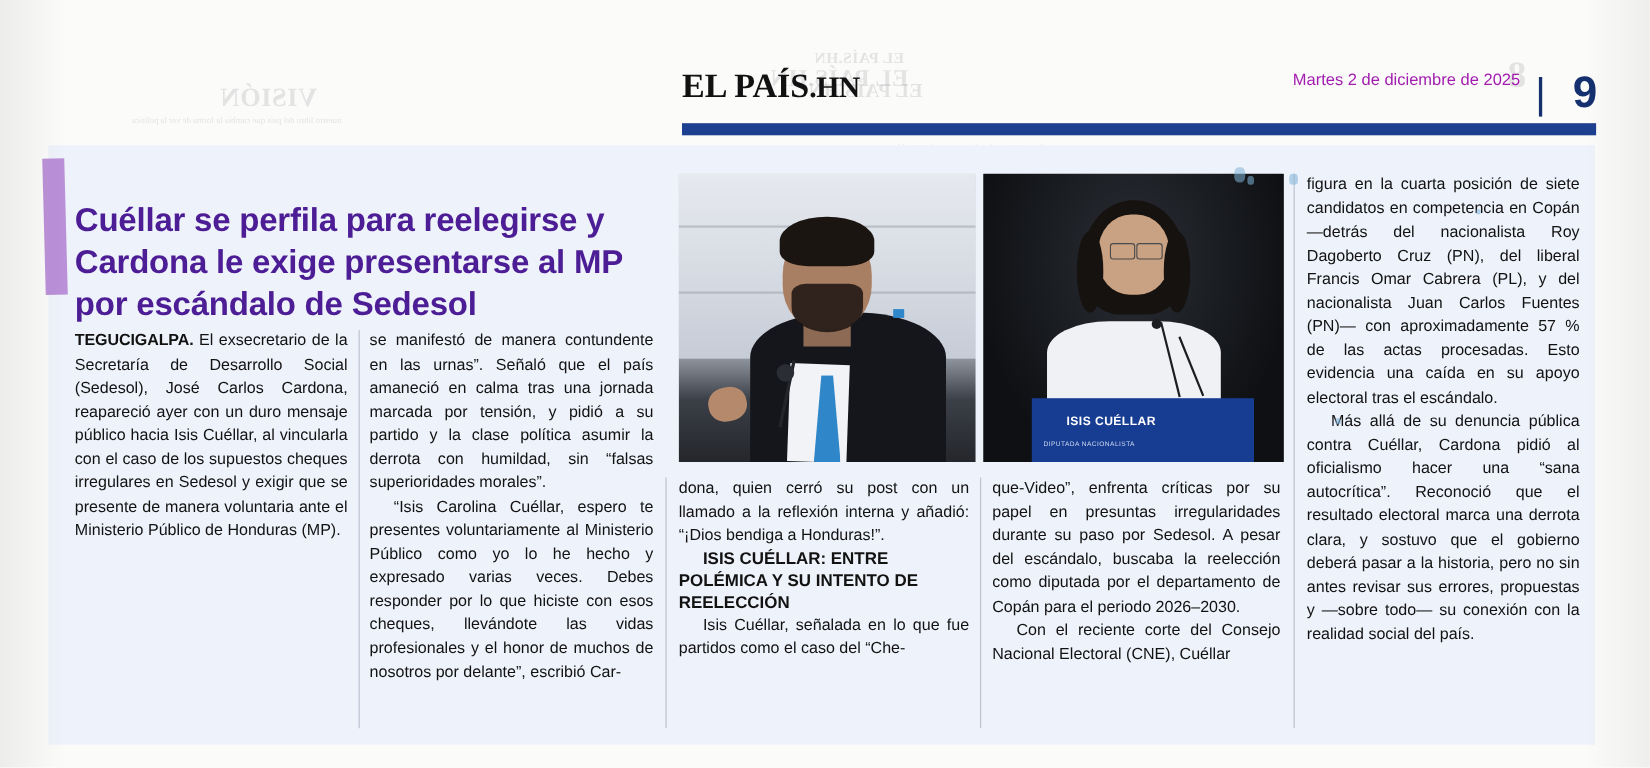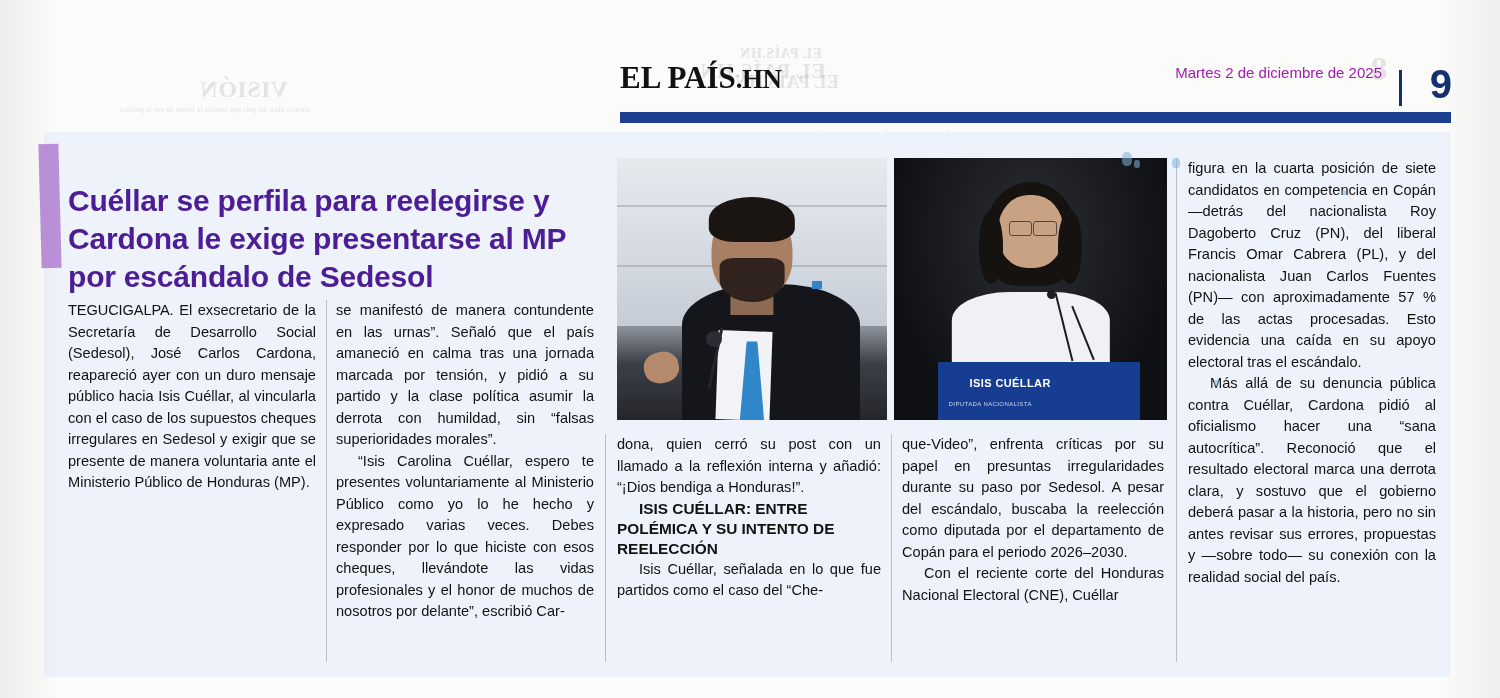"TEGUCIGALPA." .lead { font-weight: normal -> bold }
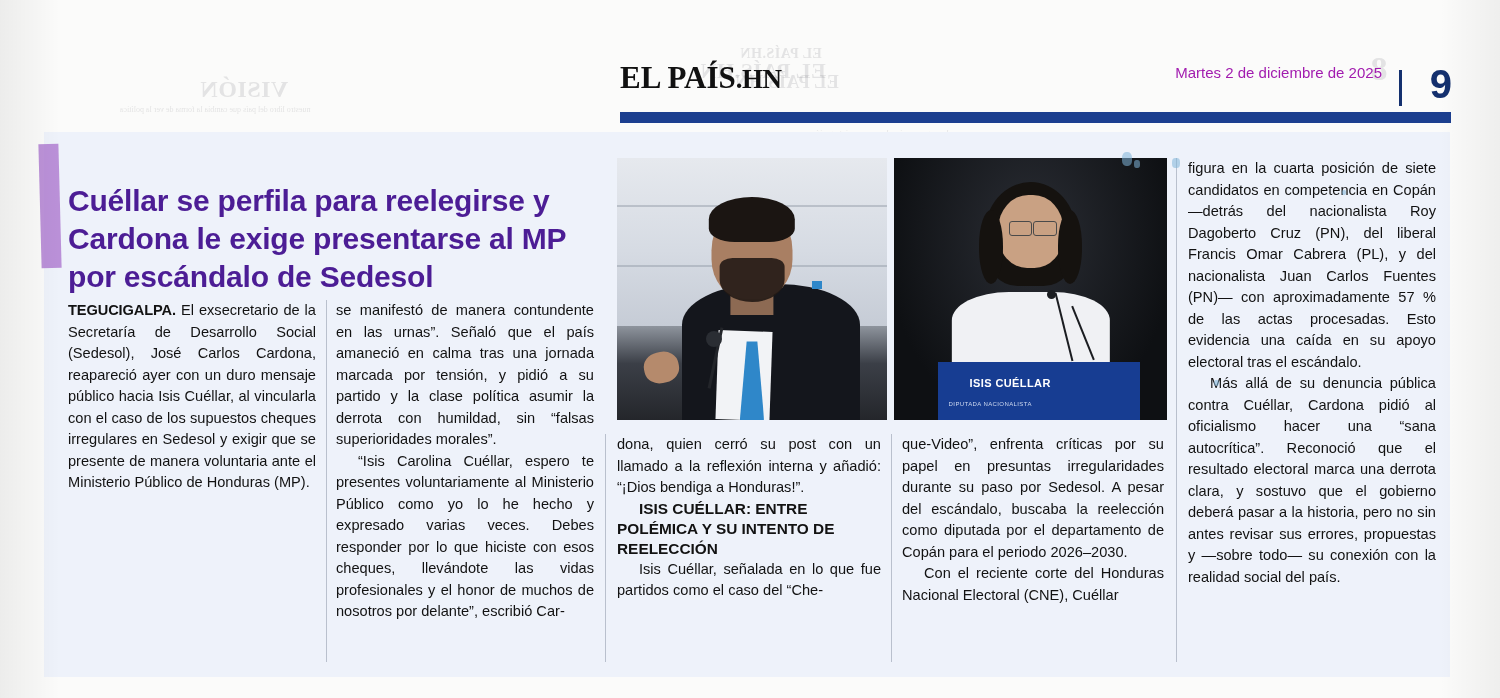"Con el reciente corte del" p { text: Honduras -> Consejo }
